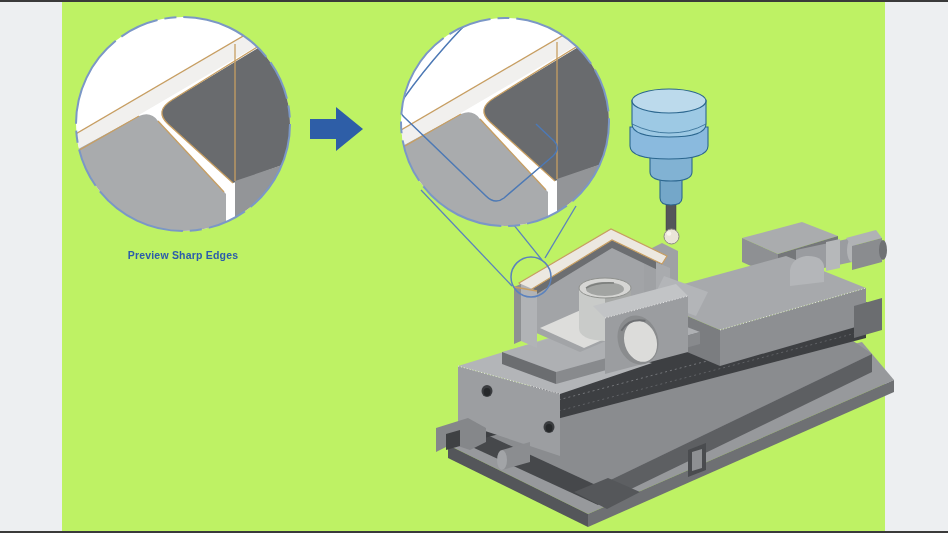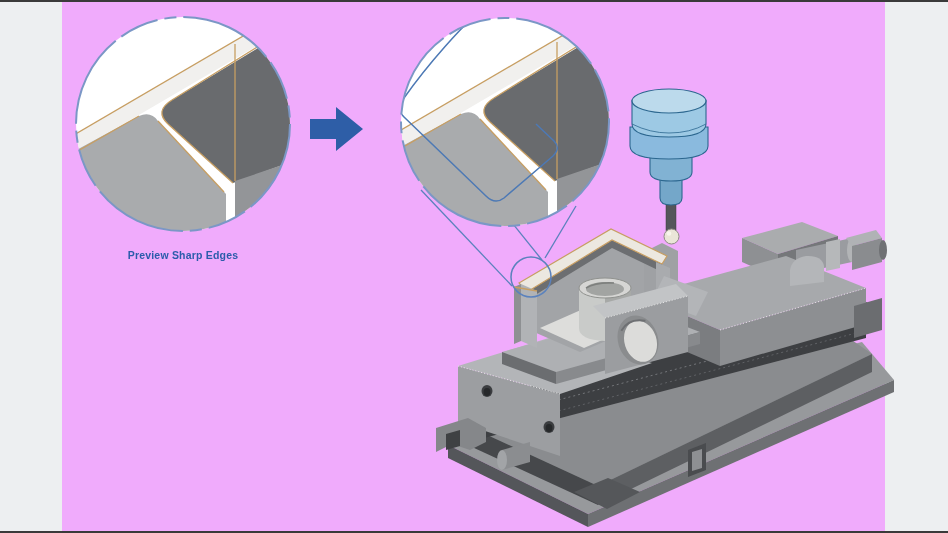"Preview Sharp Edges" .stage { background: #f0abfc -> #bef264 }
